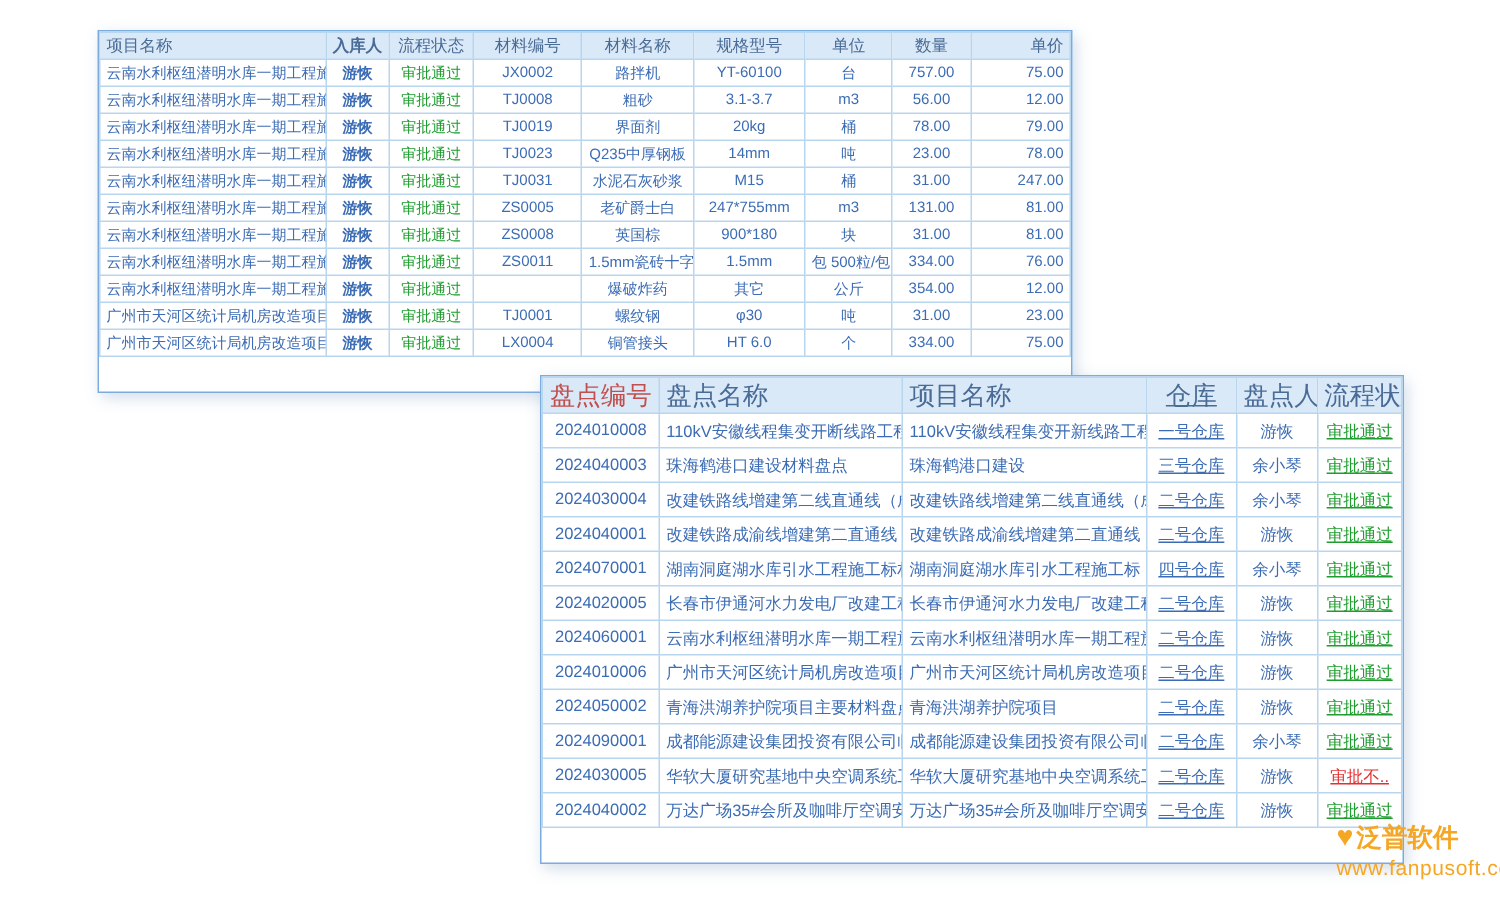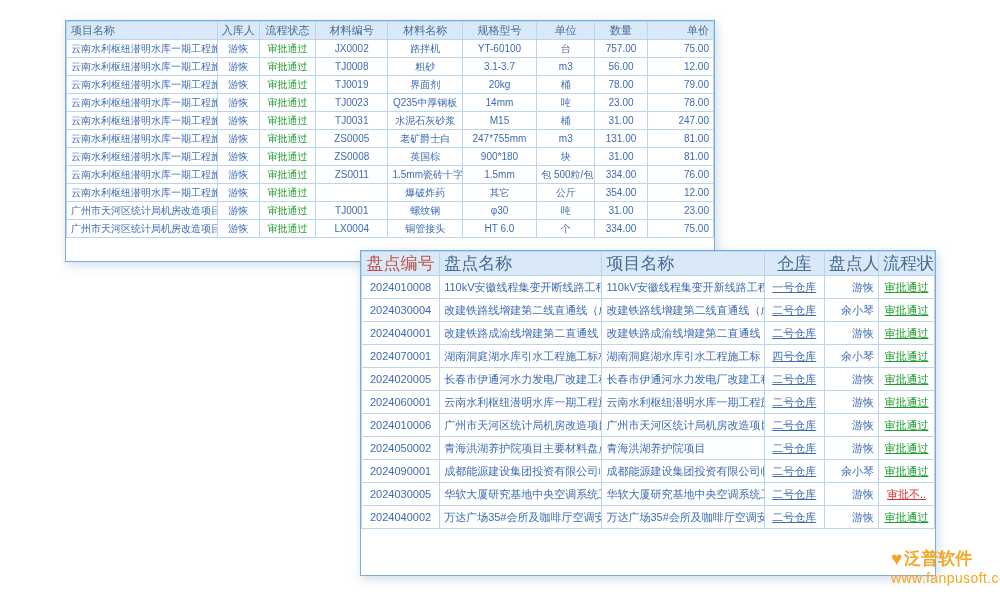"入库人" #w1 .c1 { font-weight: none -> bold }
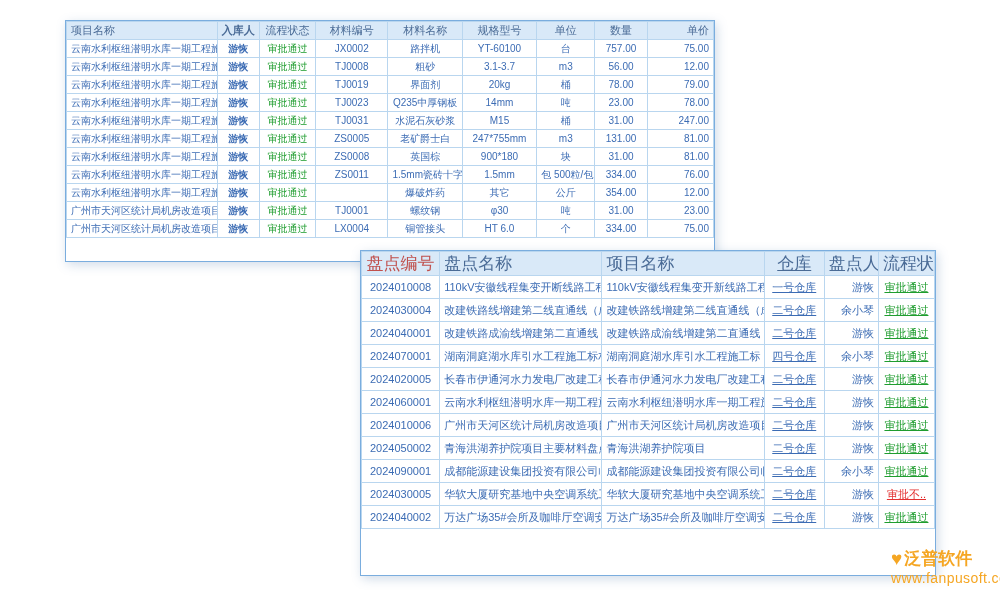"盘点人" #w2 .c4 { text-align: right -> center }
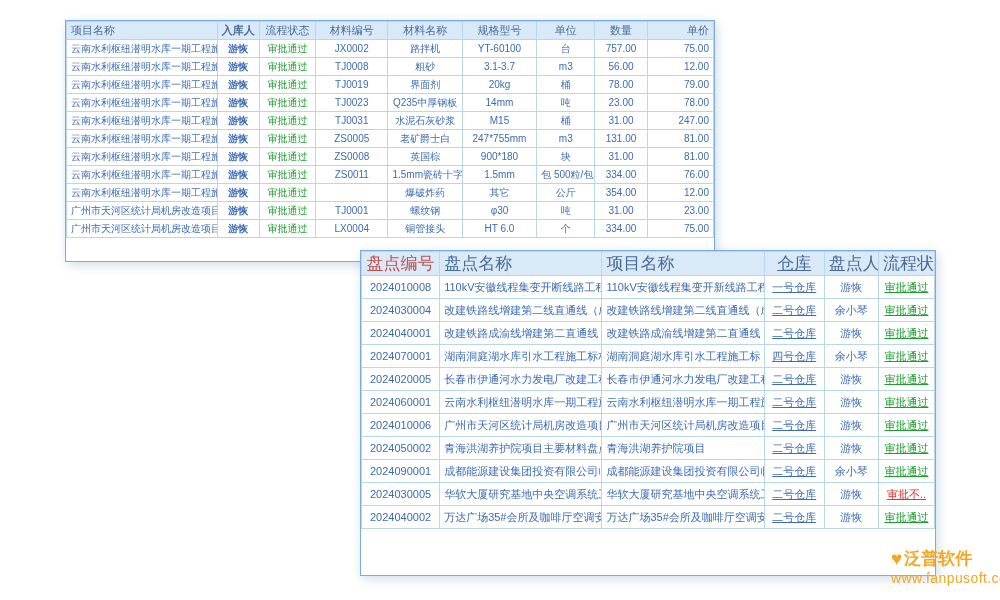"2024040003" tr { html: none -> <tr> <td>2024040003</td> <td>珠海鹤港口建设材料盘点</td> <td>珠海鹤港口建设</td> <td>三号仓库</td> <td>余小琴</td> <td>审批通过</td> </tr> }
